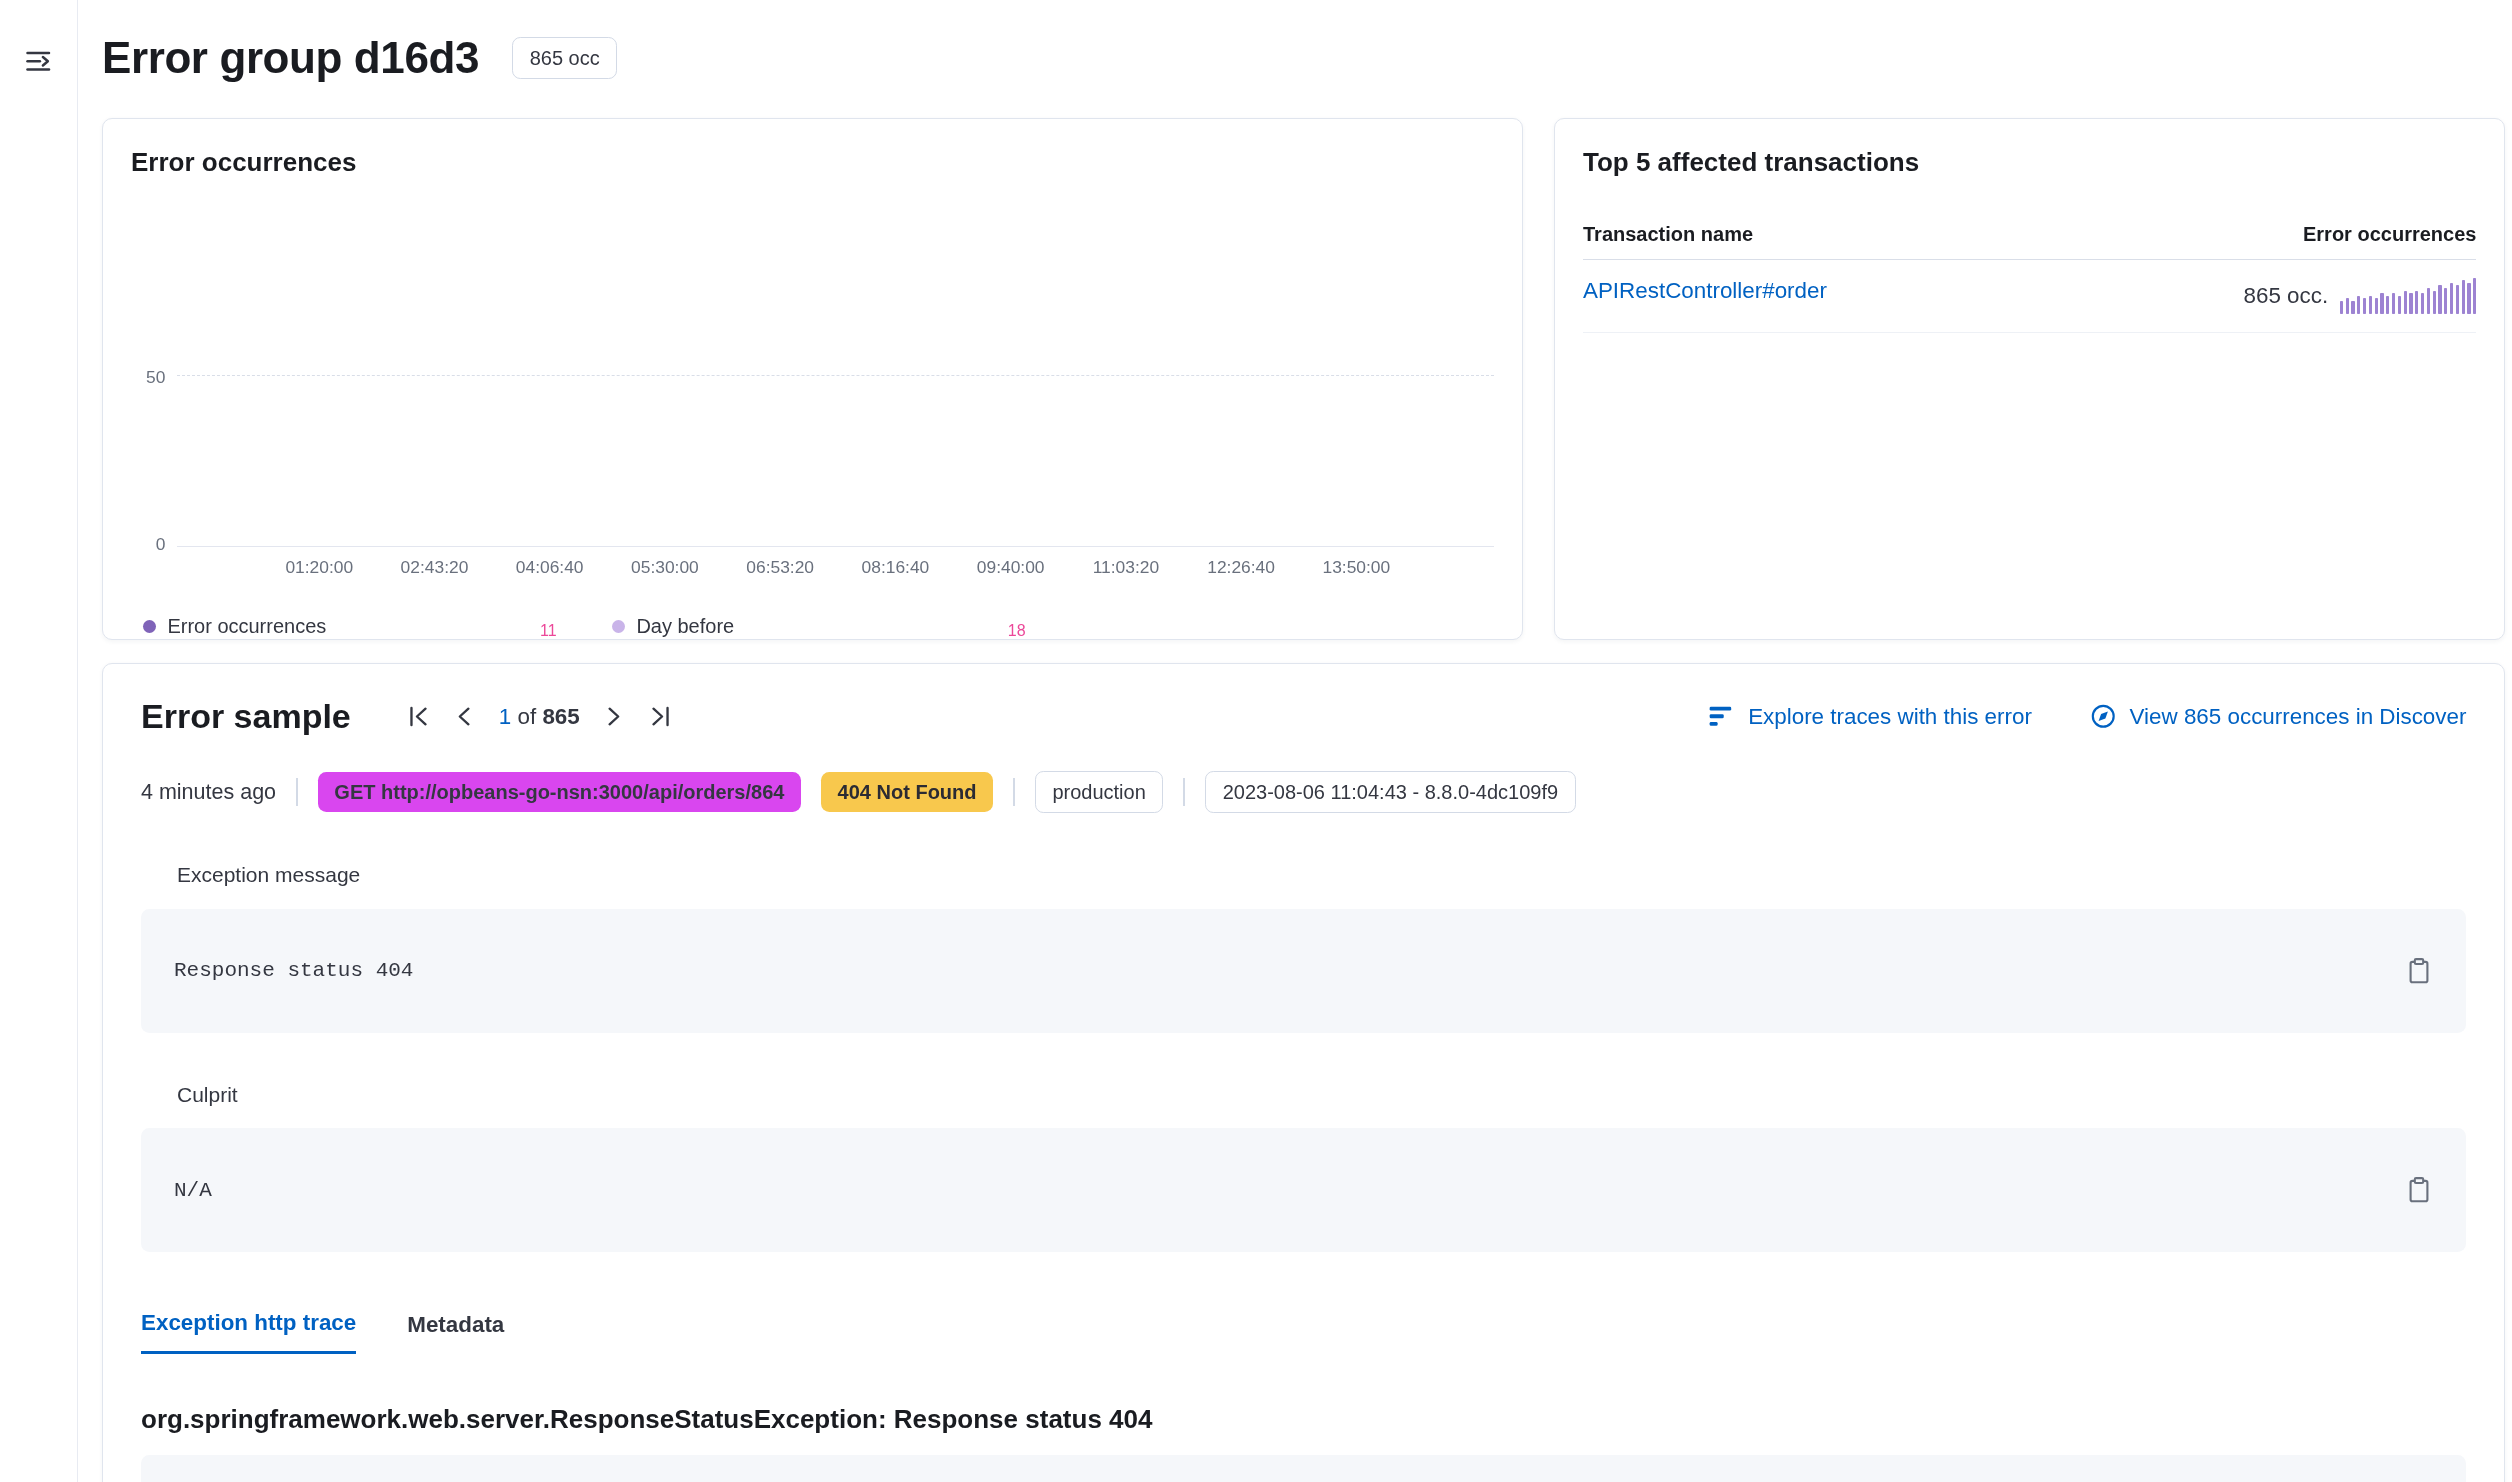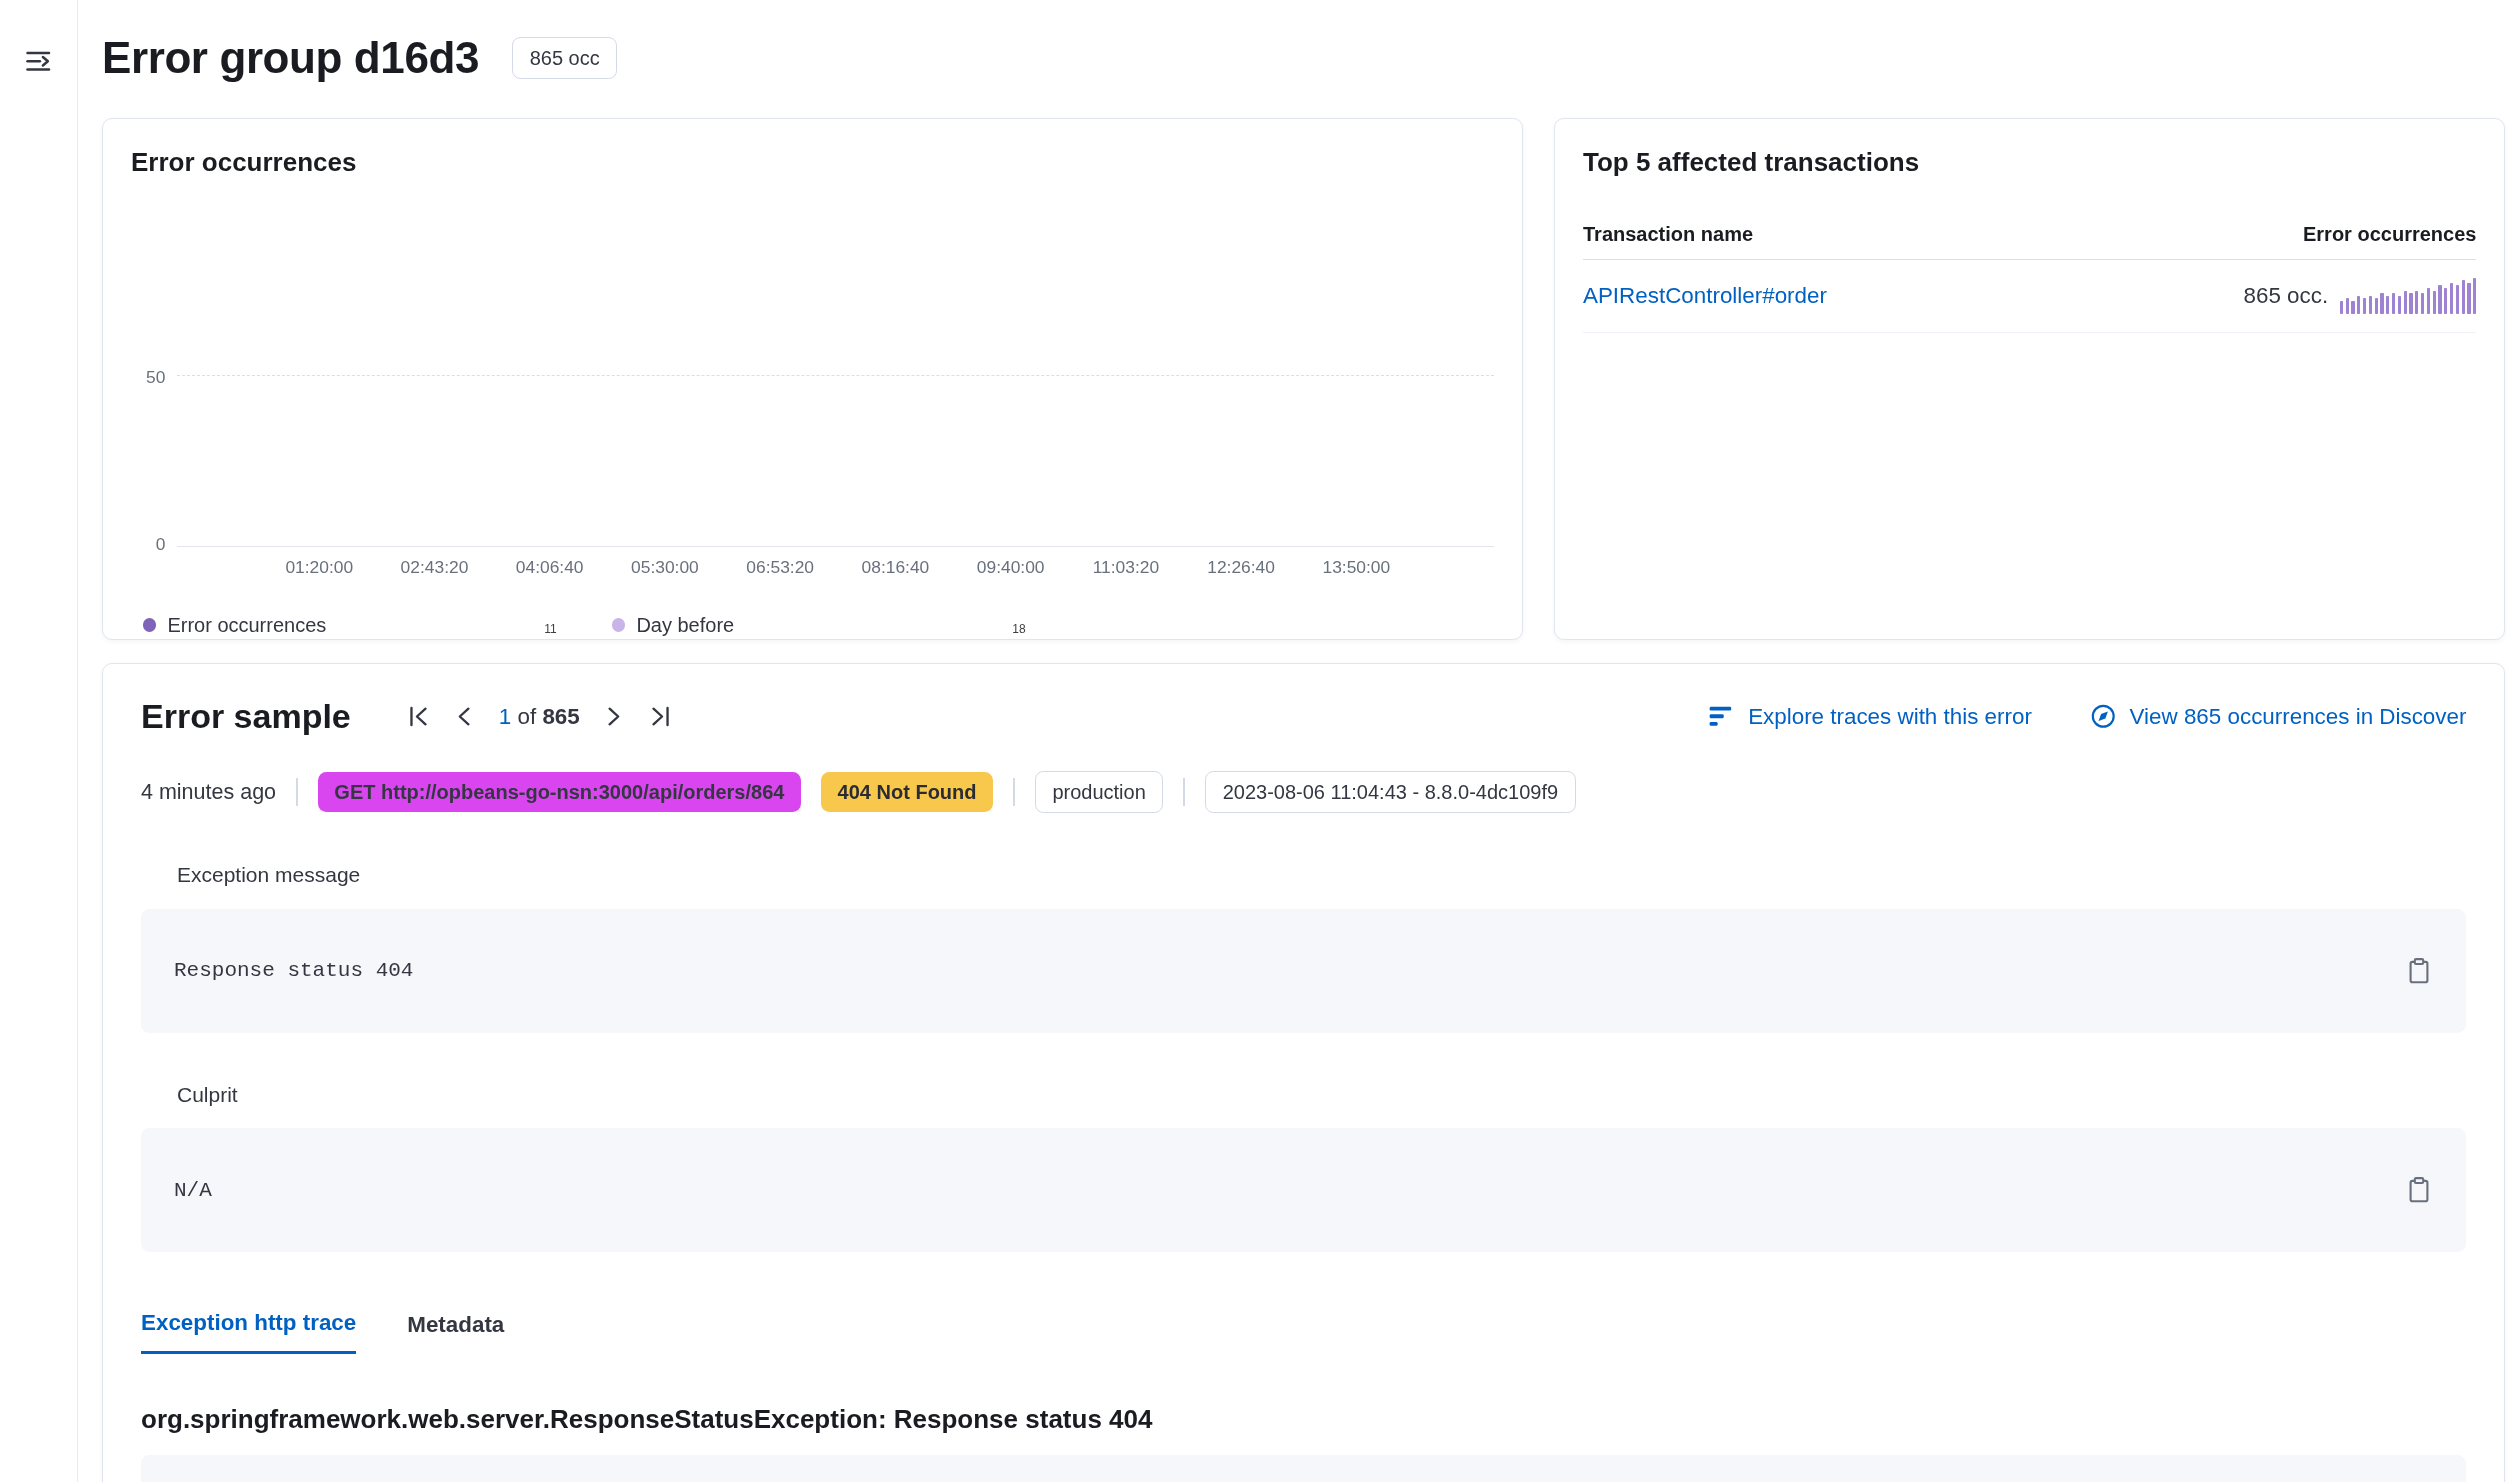"APIRestController#order" .t-row { align-items: center -> none }
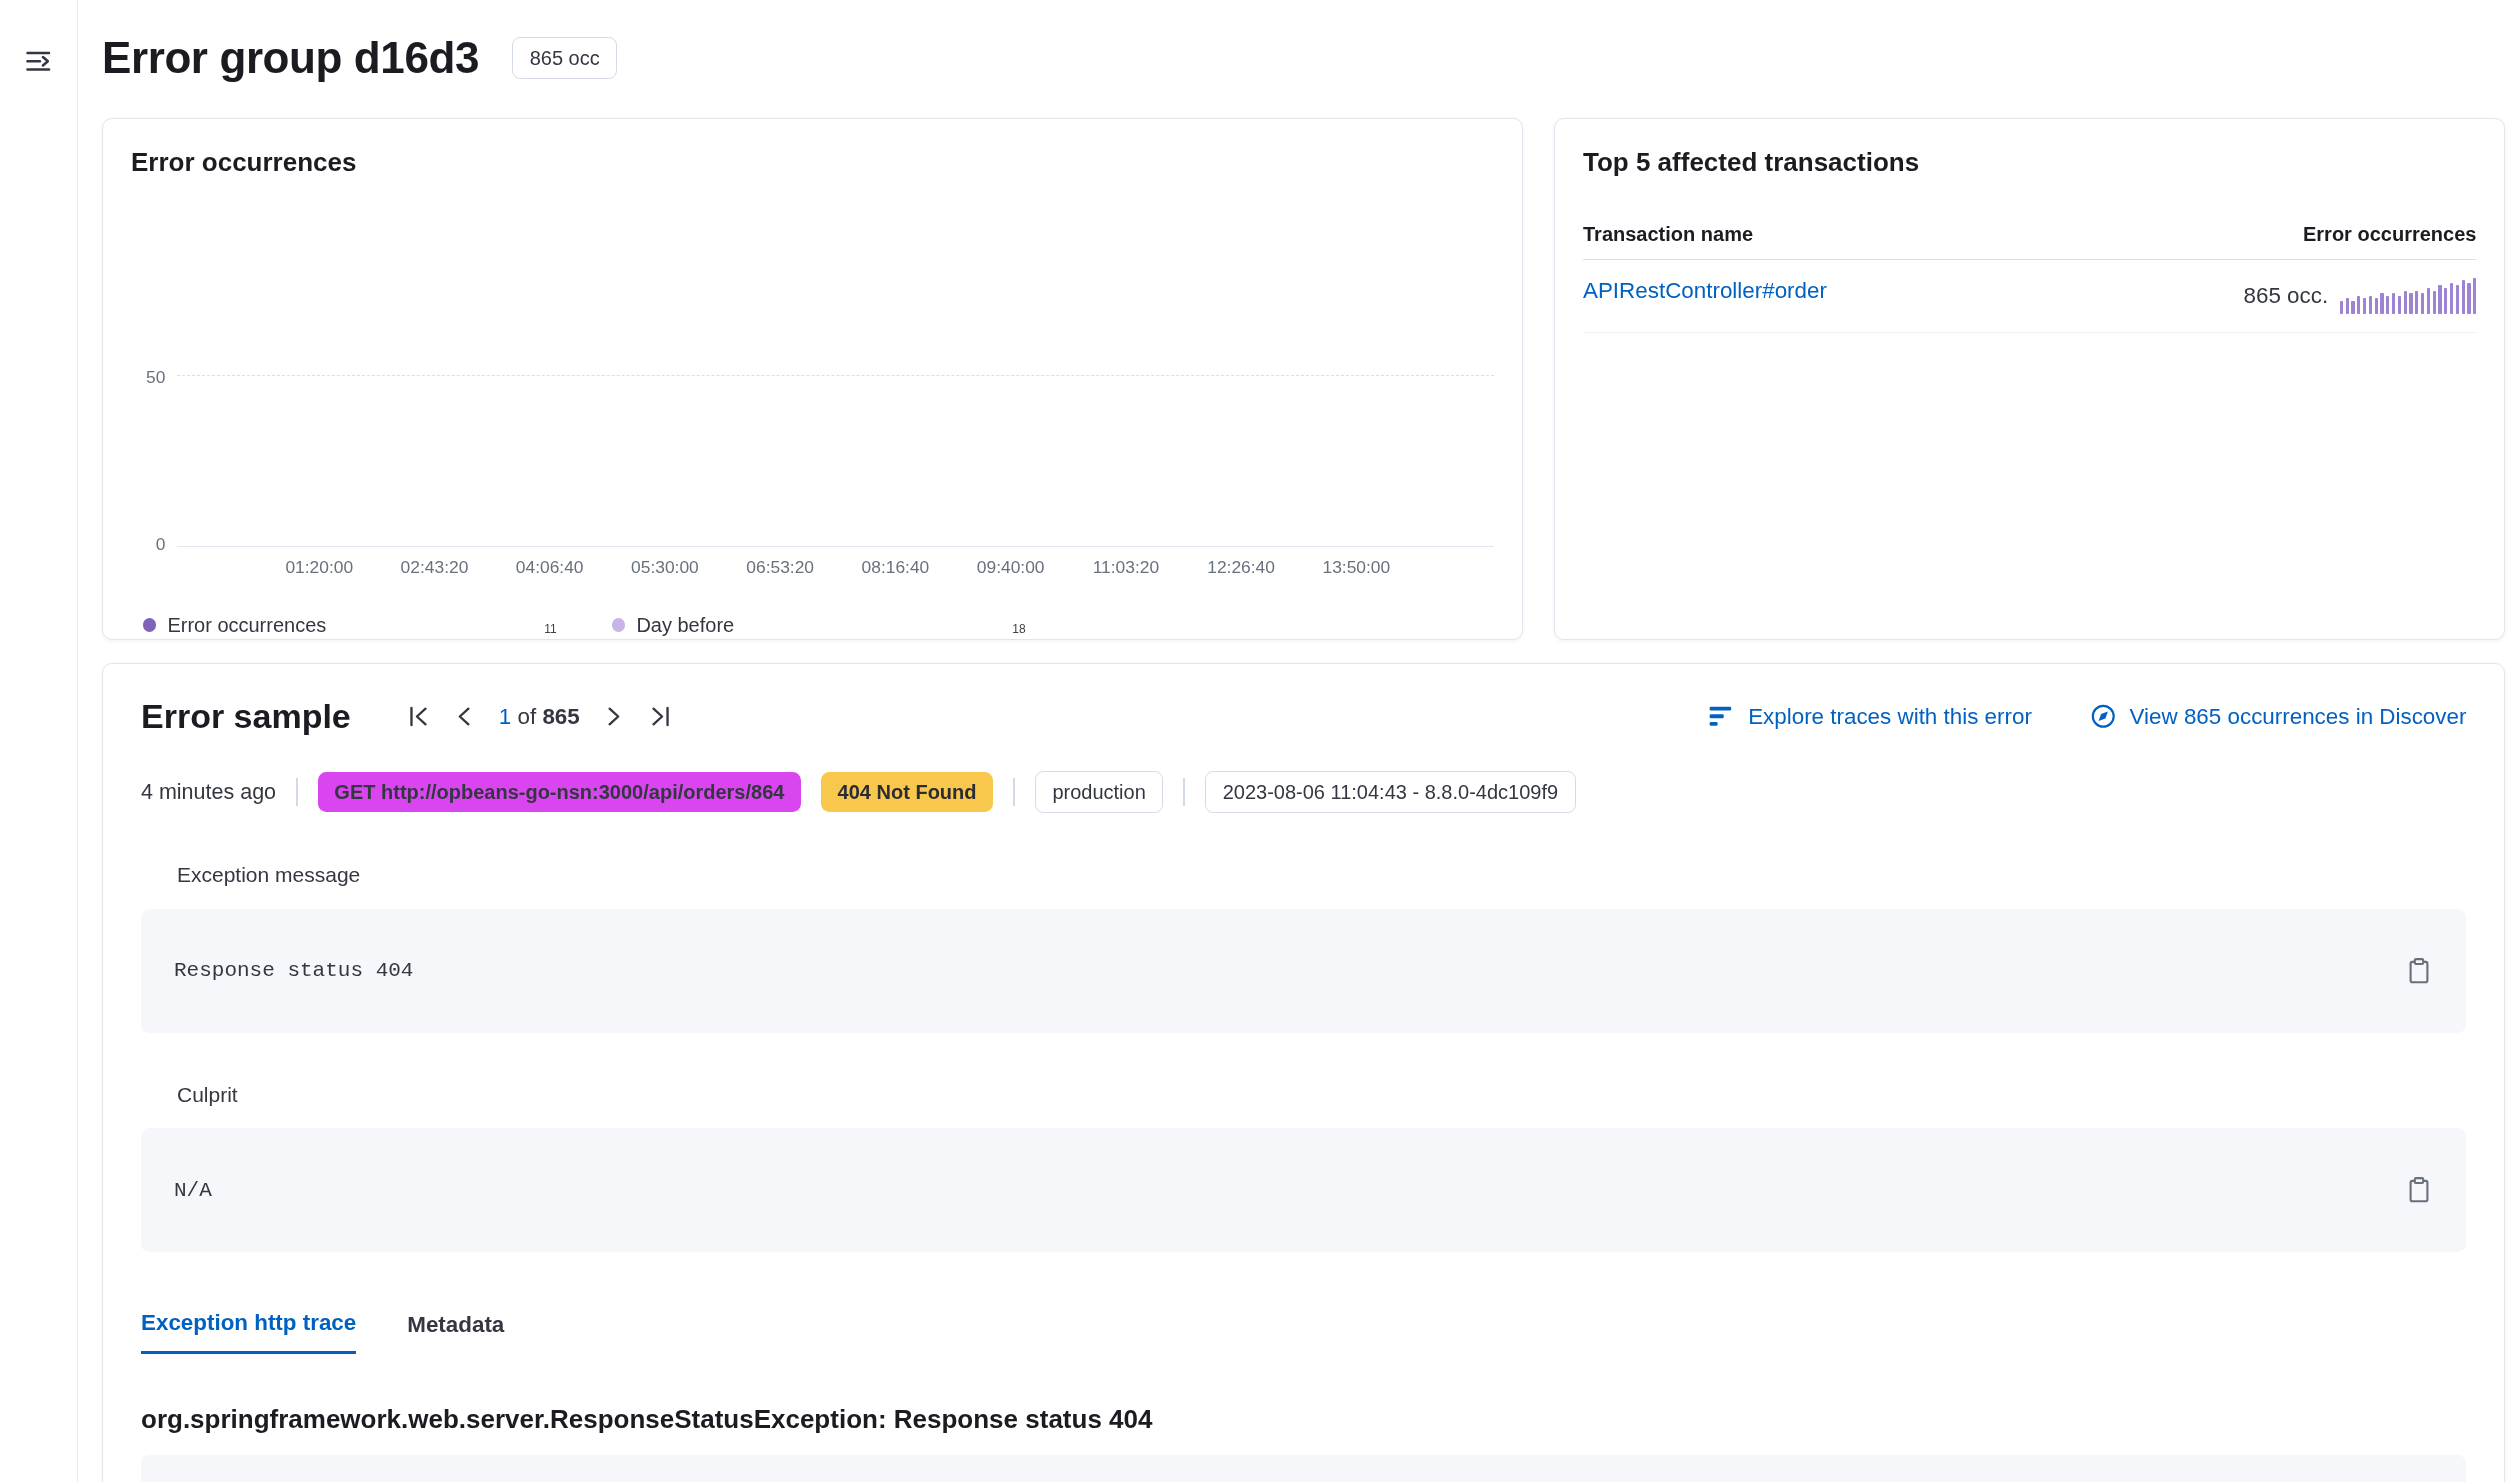"11" .legend-value { color: #404040 -> #ec4899; font-size: 12px -> 16px }
